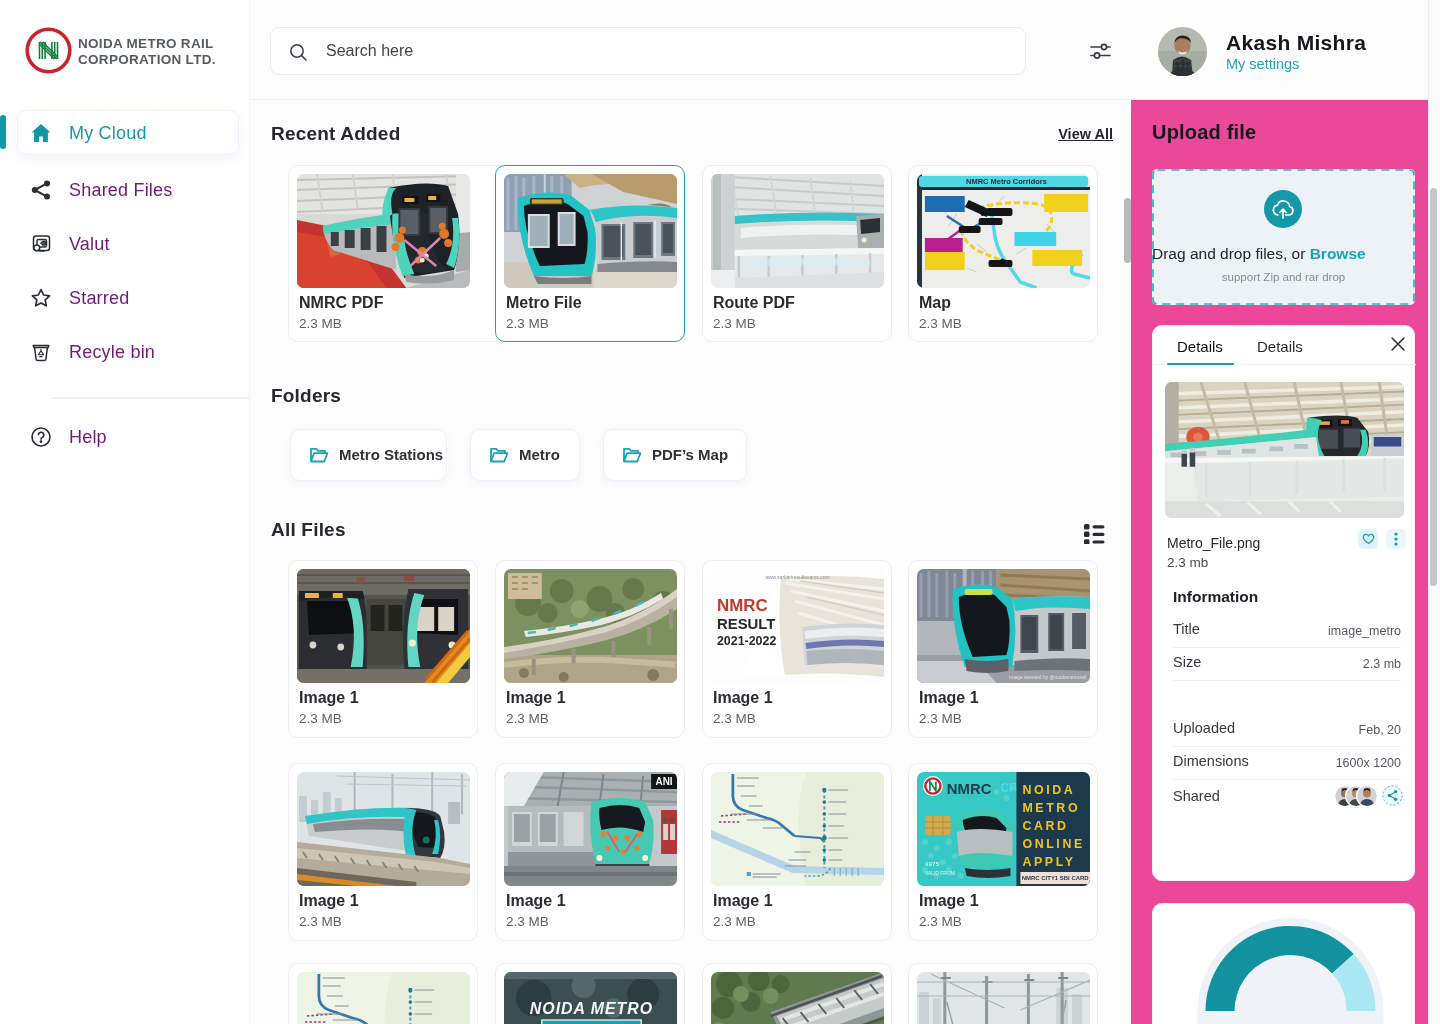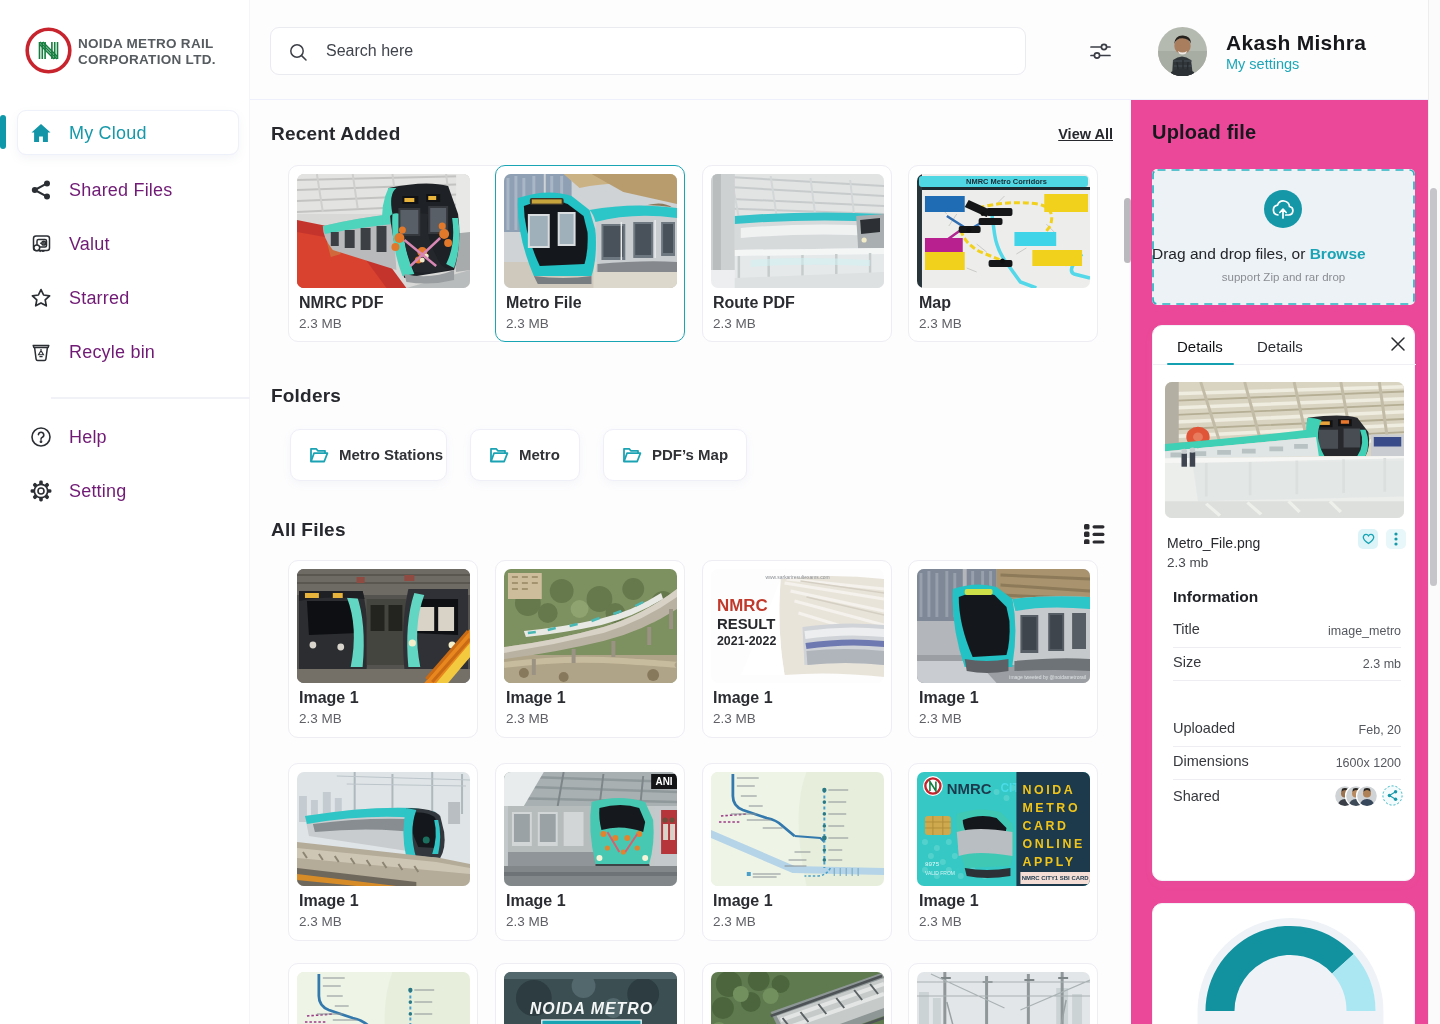"Setting" div.navitem { html: <div> <svg> <g> <rect></rect> <rect></rect> <rect></rect> <rect></rect> <rect></rect> <rect></rect> <rect></rect> <rect></rect> </g> <circle></circle> <circle></circle> </svg> <div>Setting</div> </div> -> none }
